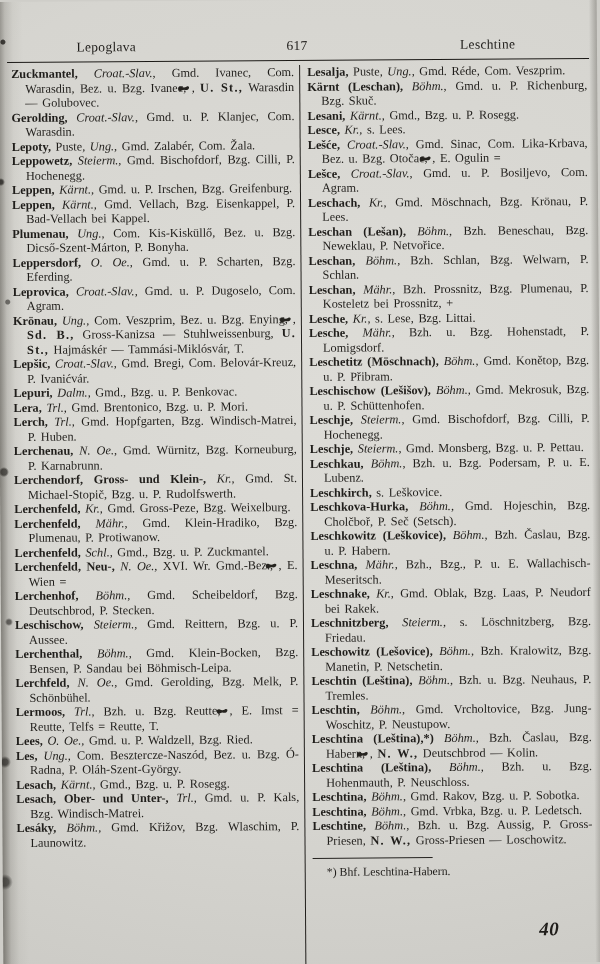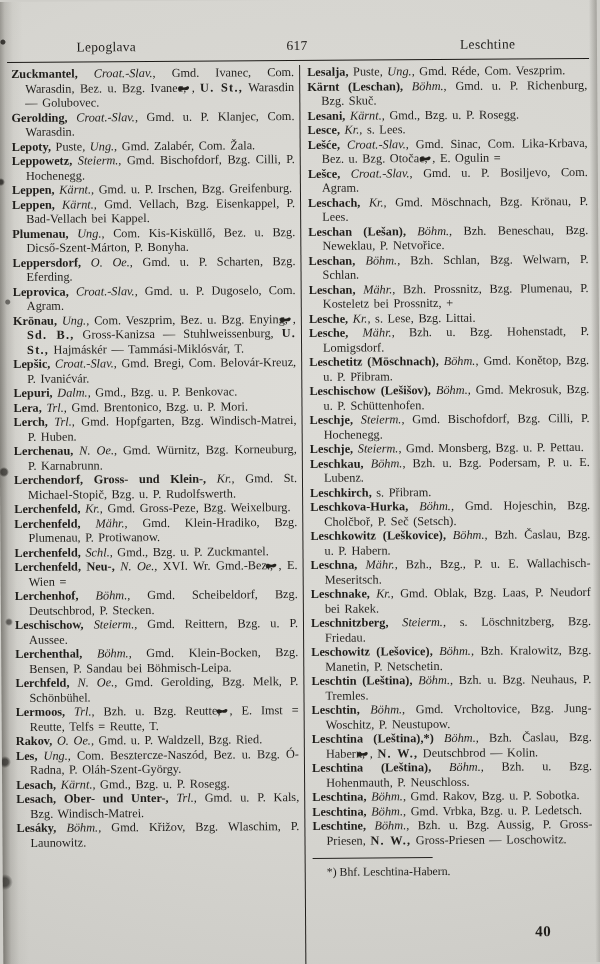"s. Přibram." span.n { text: Přibram -> Leškovice }
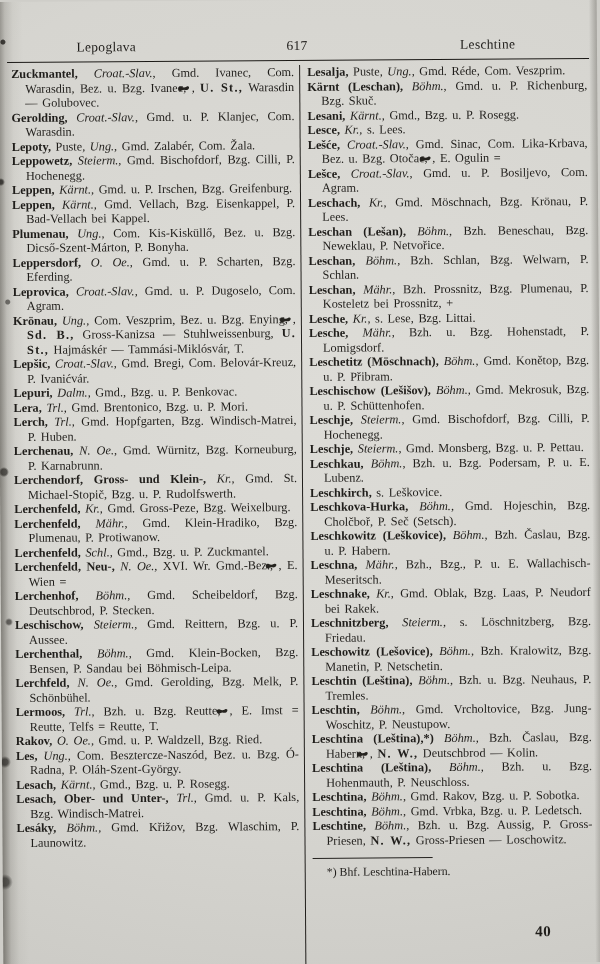"Rakov," span.b { text: Rakov -> Lees }
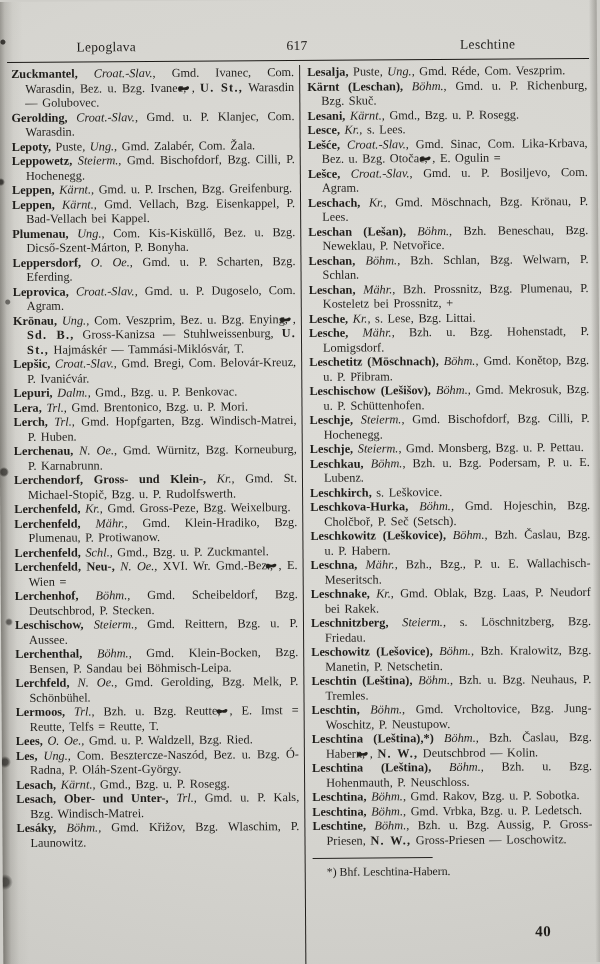"40" .sheet-number { font-size: 15px -> 19px; font-style: none -> italic; right: 52px -> 44px }
